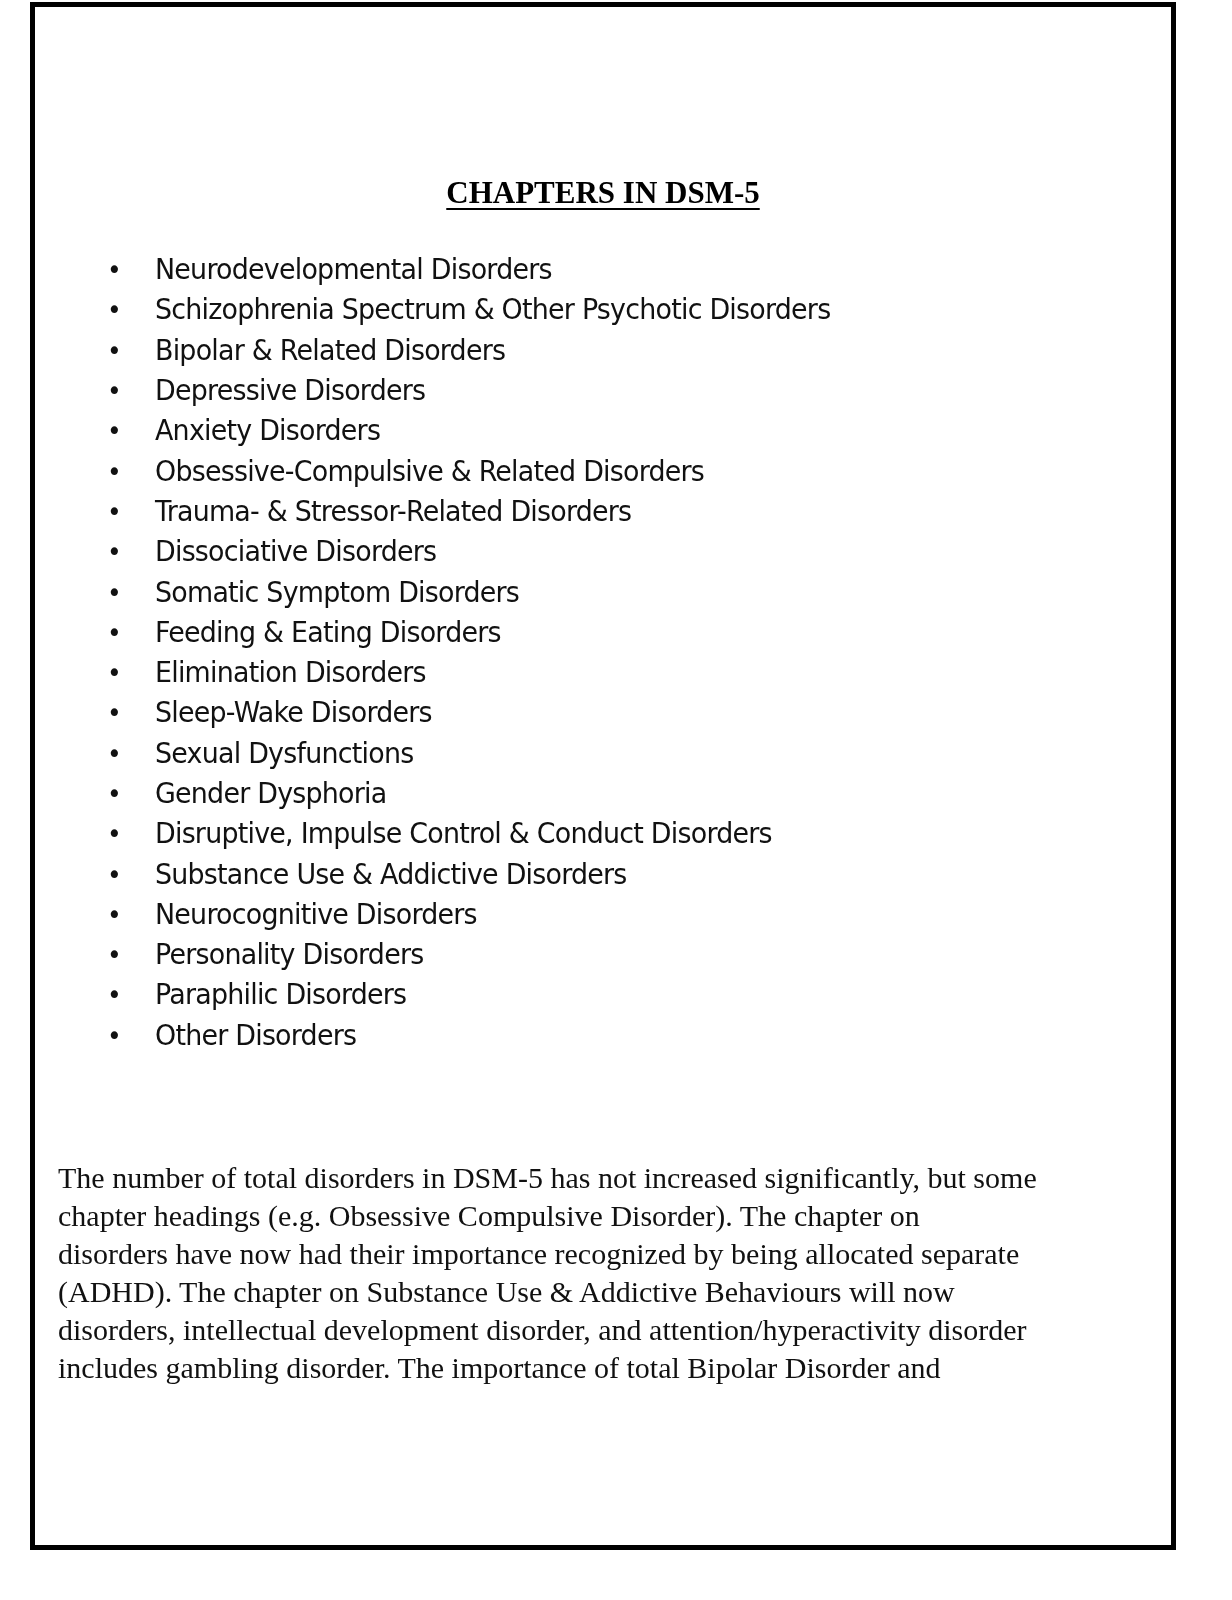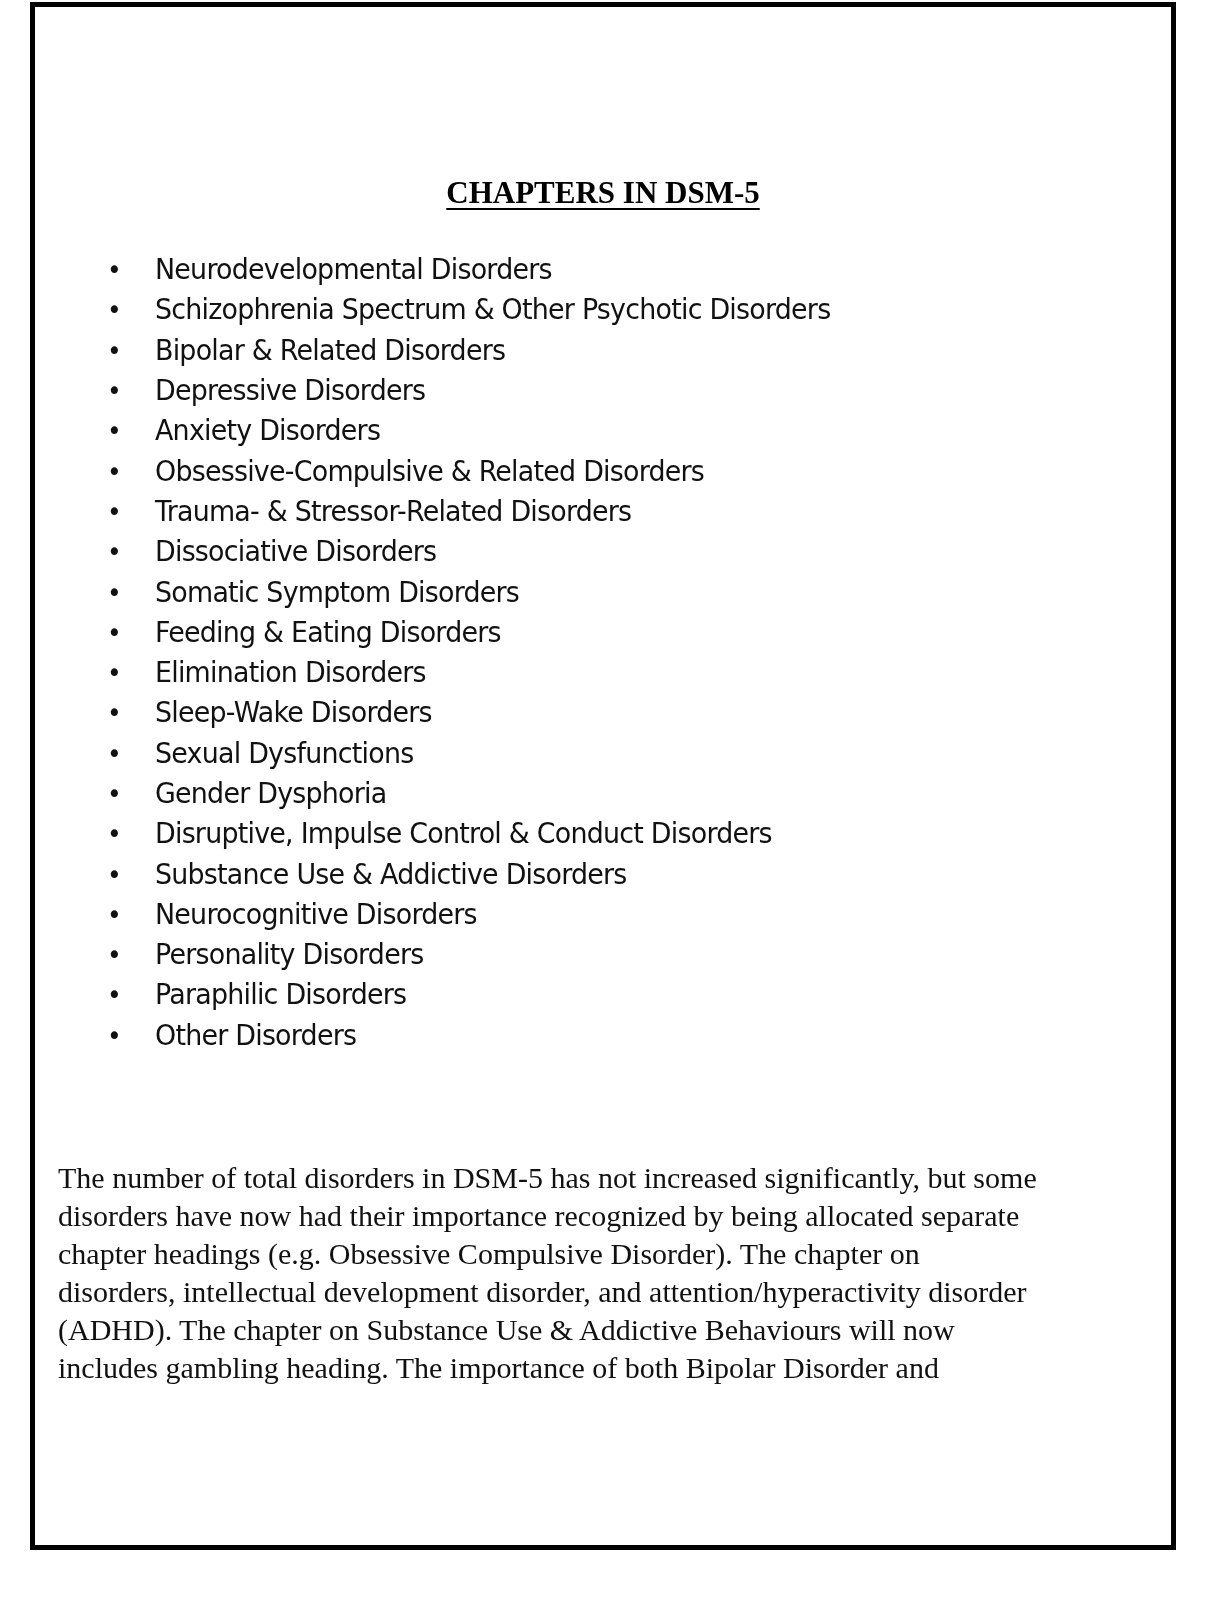"disorders have now had their" span.line { order: before "chapter headings (e.g. Obsessive" -> after "chapter headings (e.g. Obsessive" }
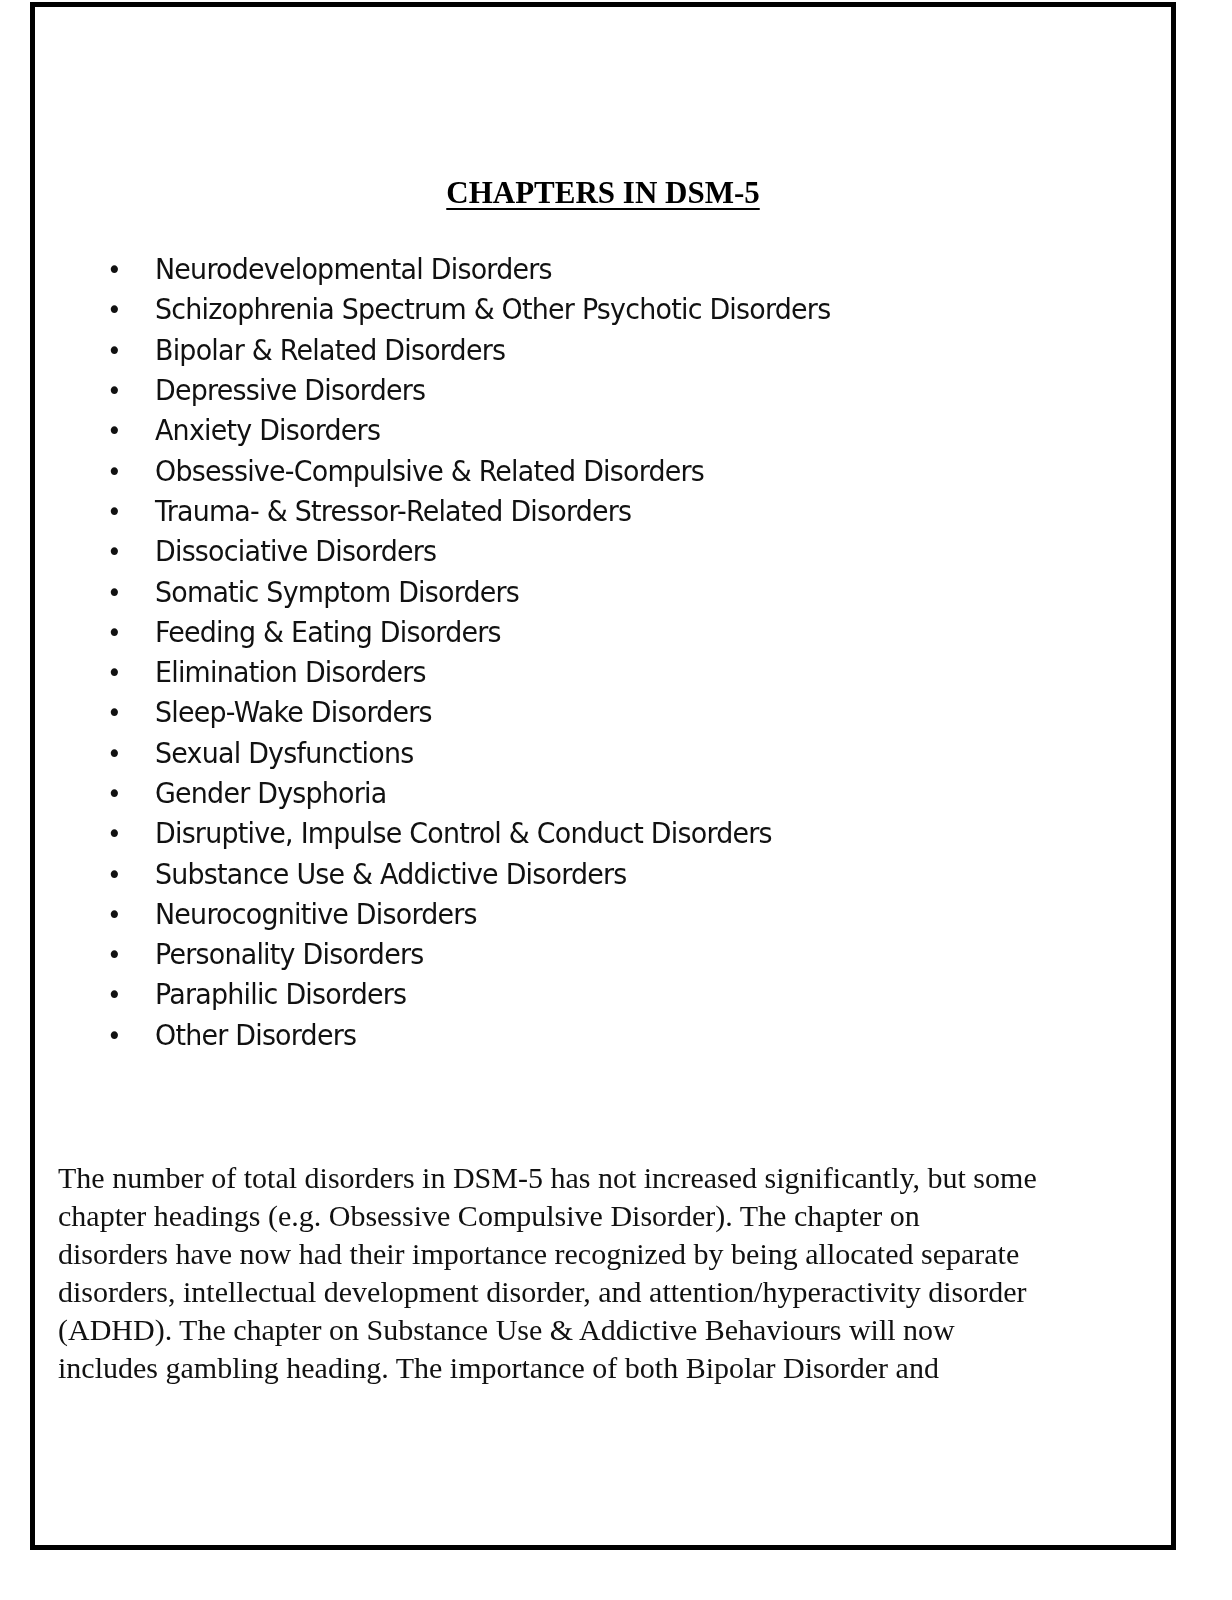"disorders, intellectual development" span.line { order: before "(ADHD). The chapter on Substance" -> after "(ADHD). The chapter on Substance" }
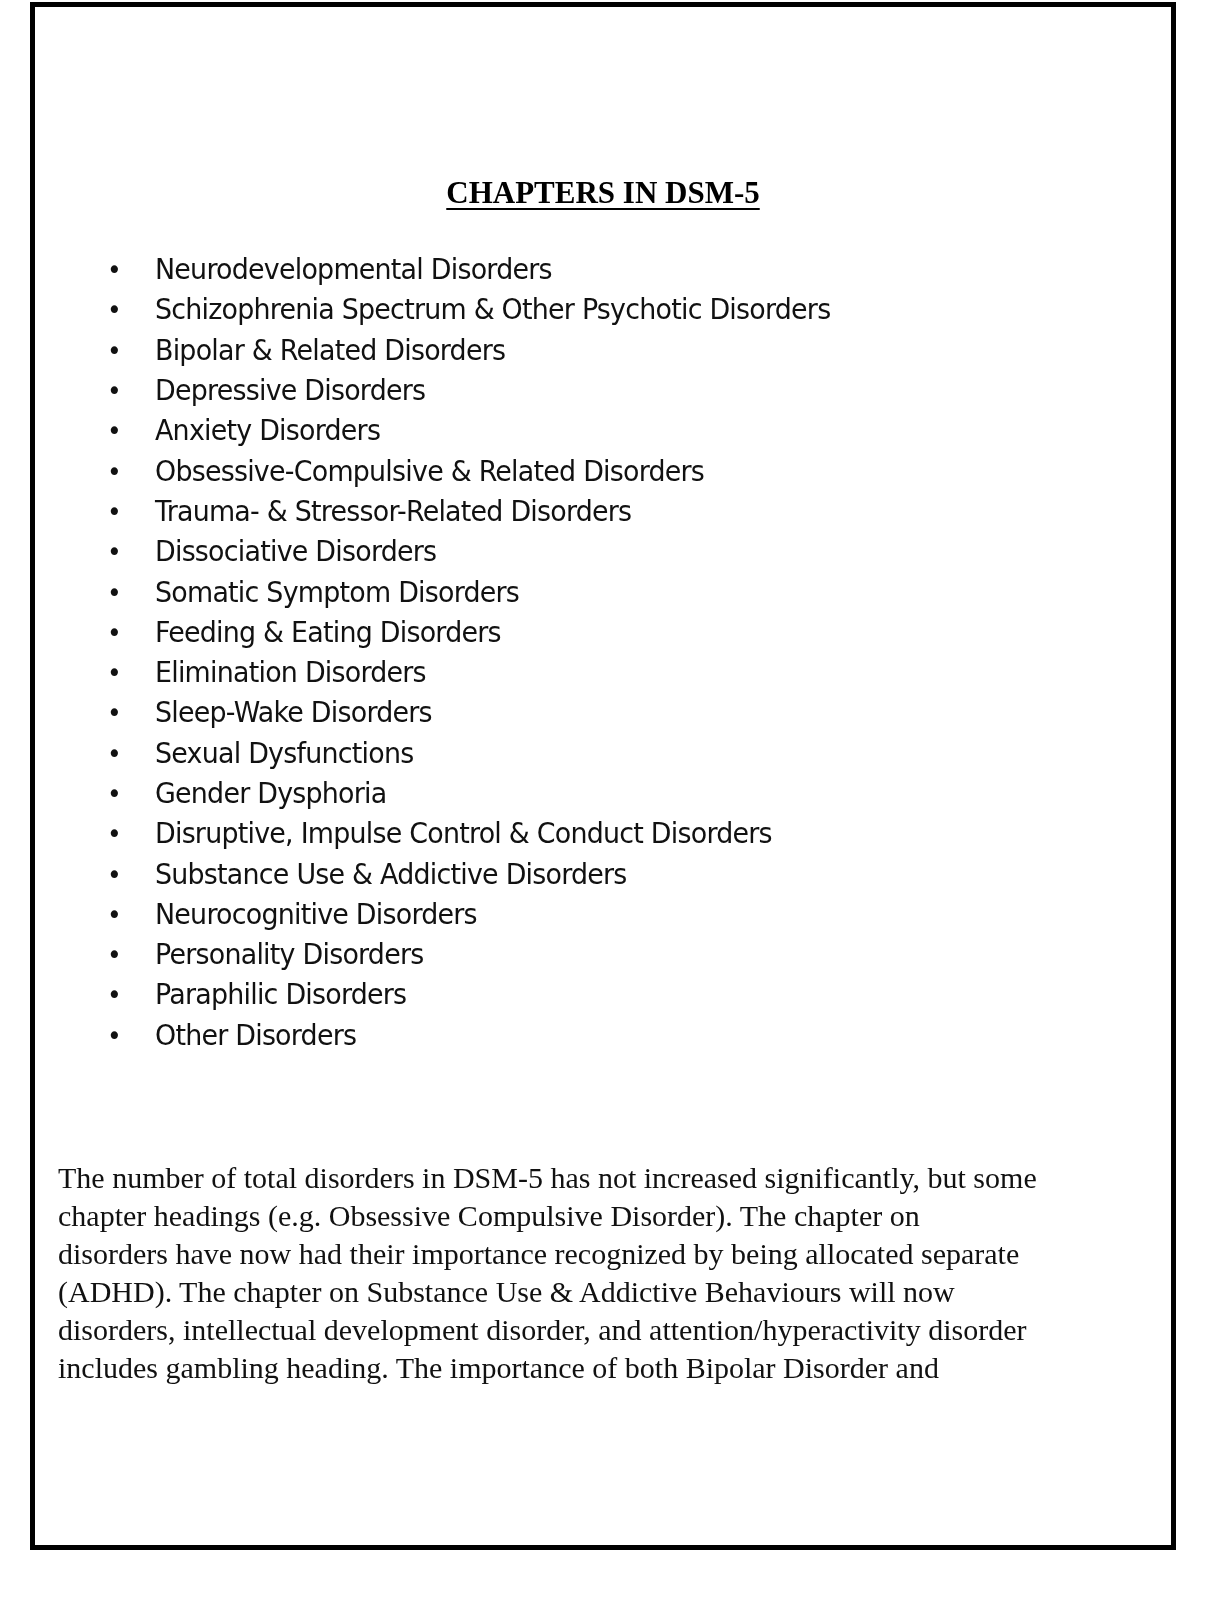"includes gambling heading. The" span.line { text: heading. The importance of both -> disorder. The importance of total }
